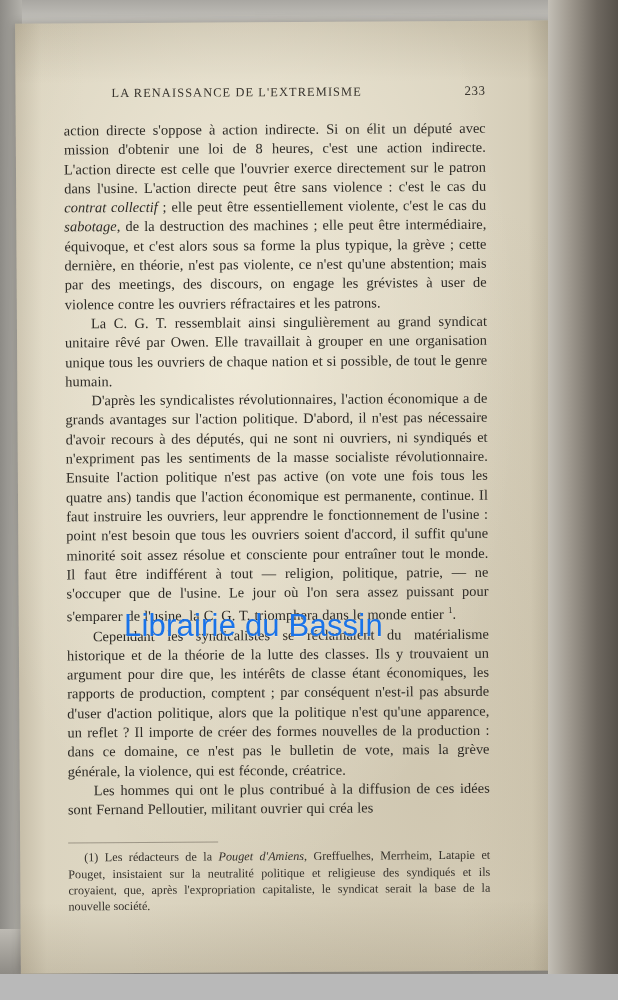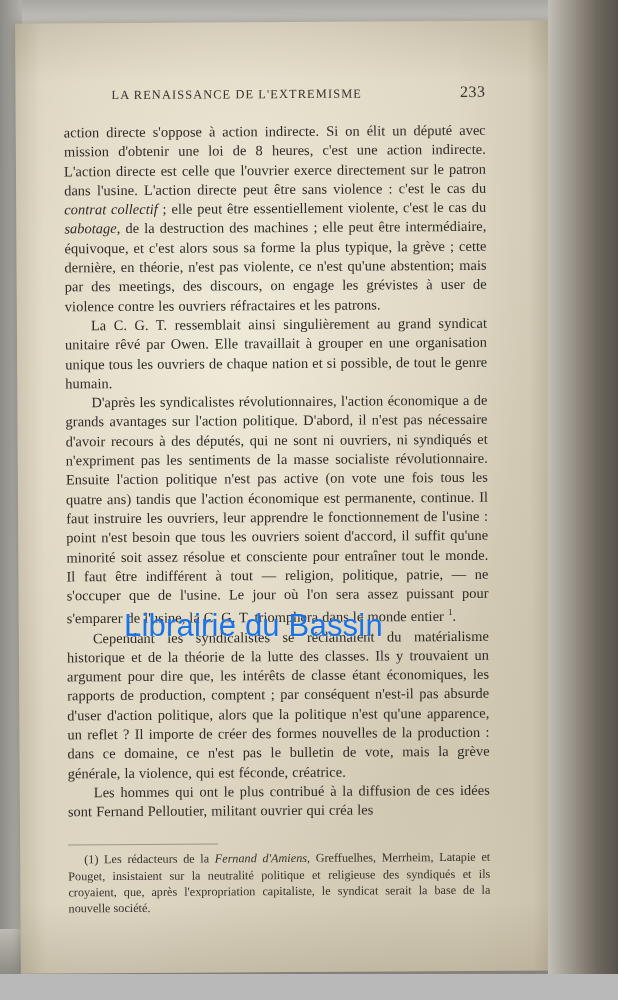"233" .folio { font-size: 16px -> 13px }
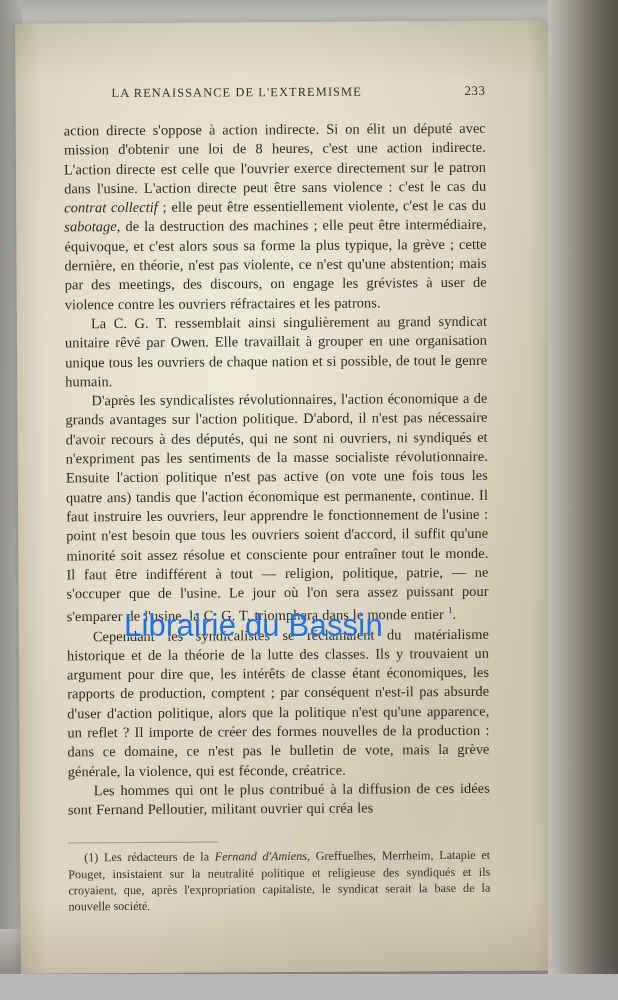"Fernand d'Amiens" span.it { text: Fernand -> Pouget }
